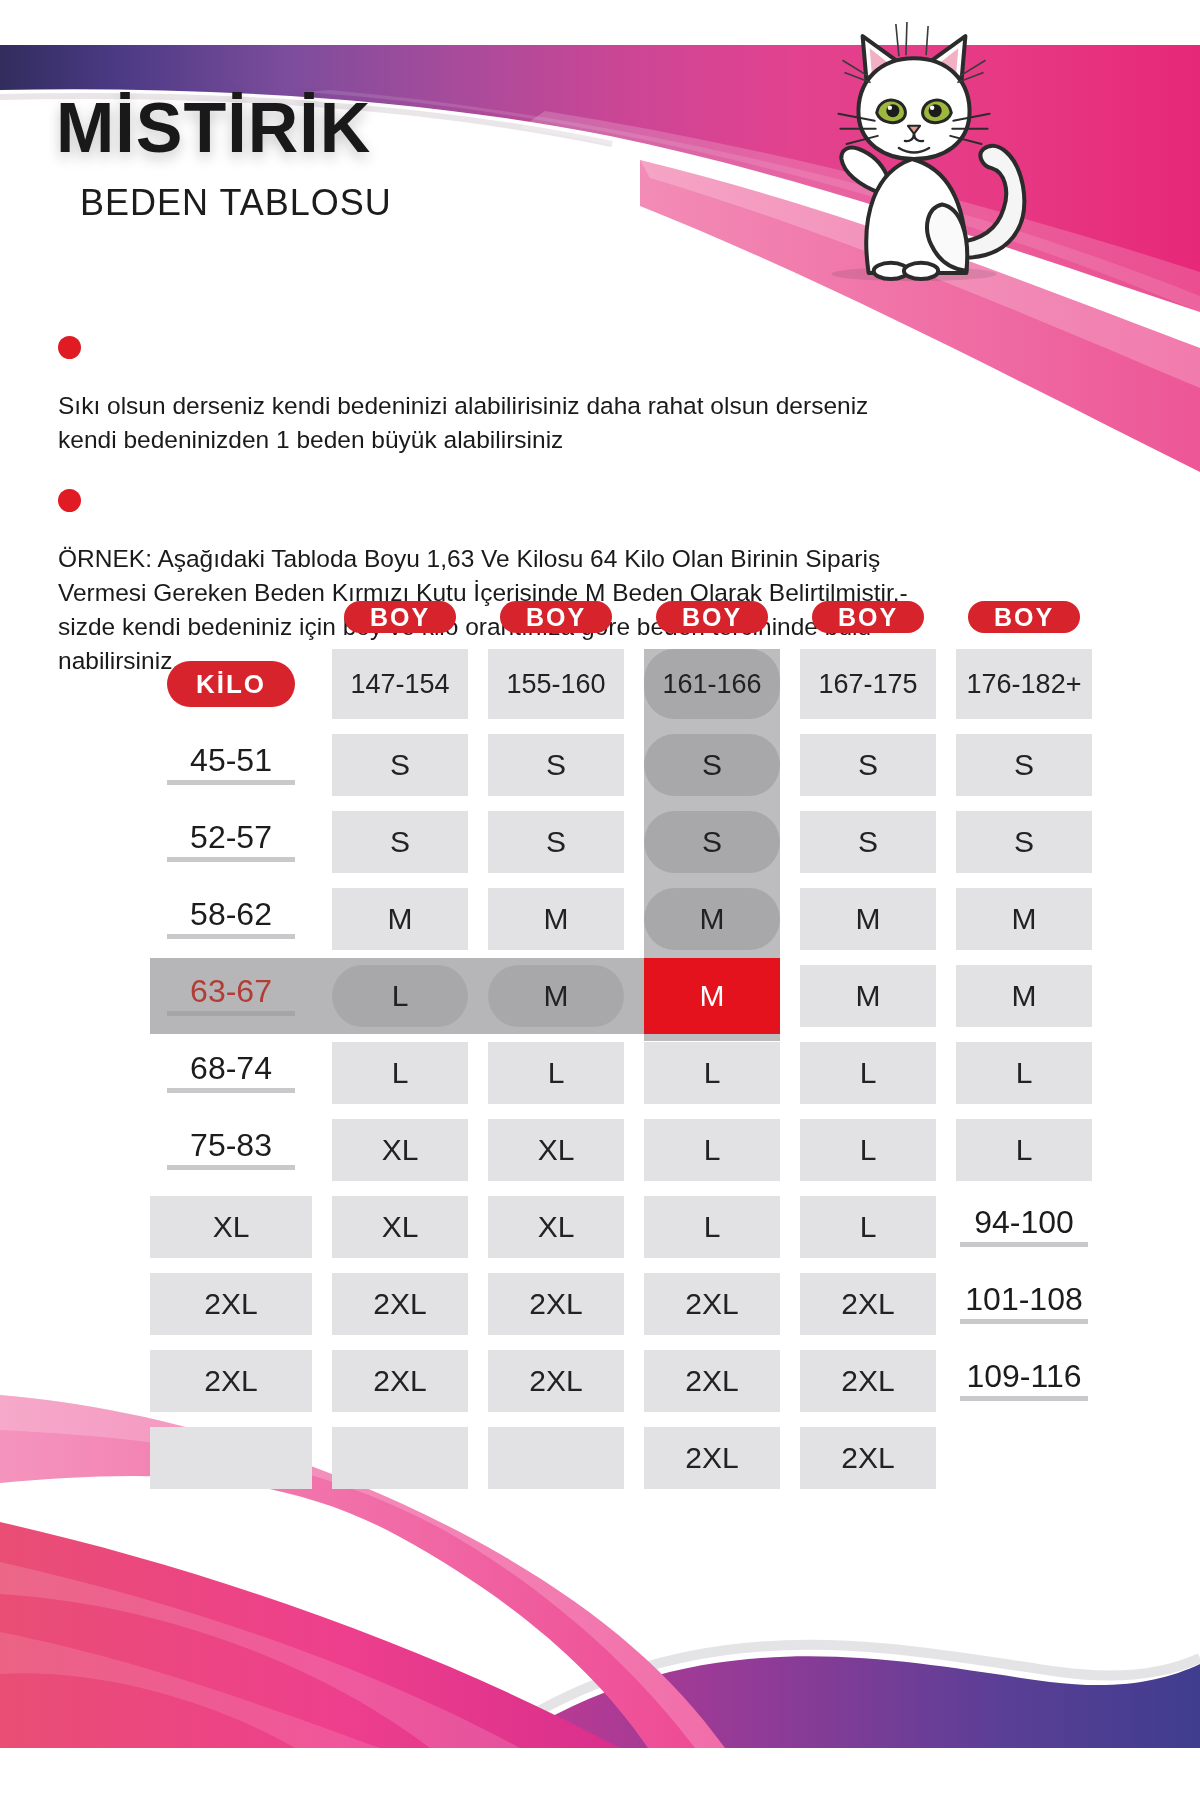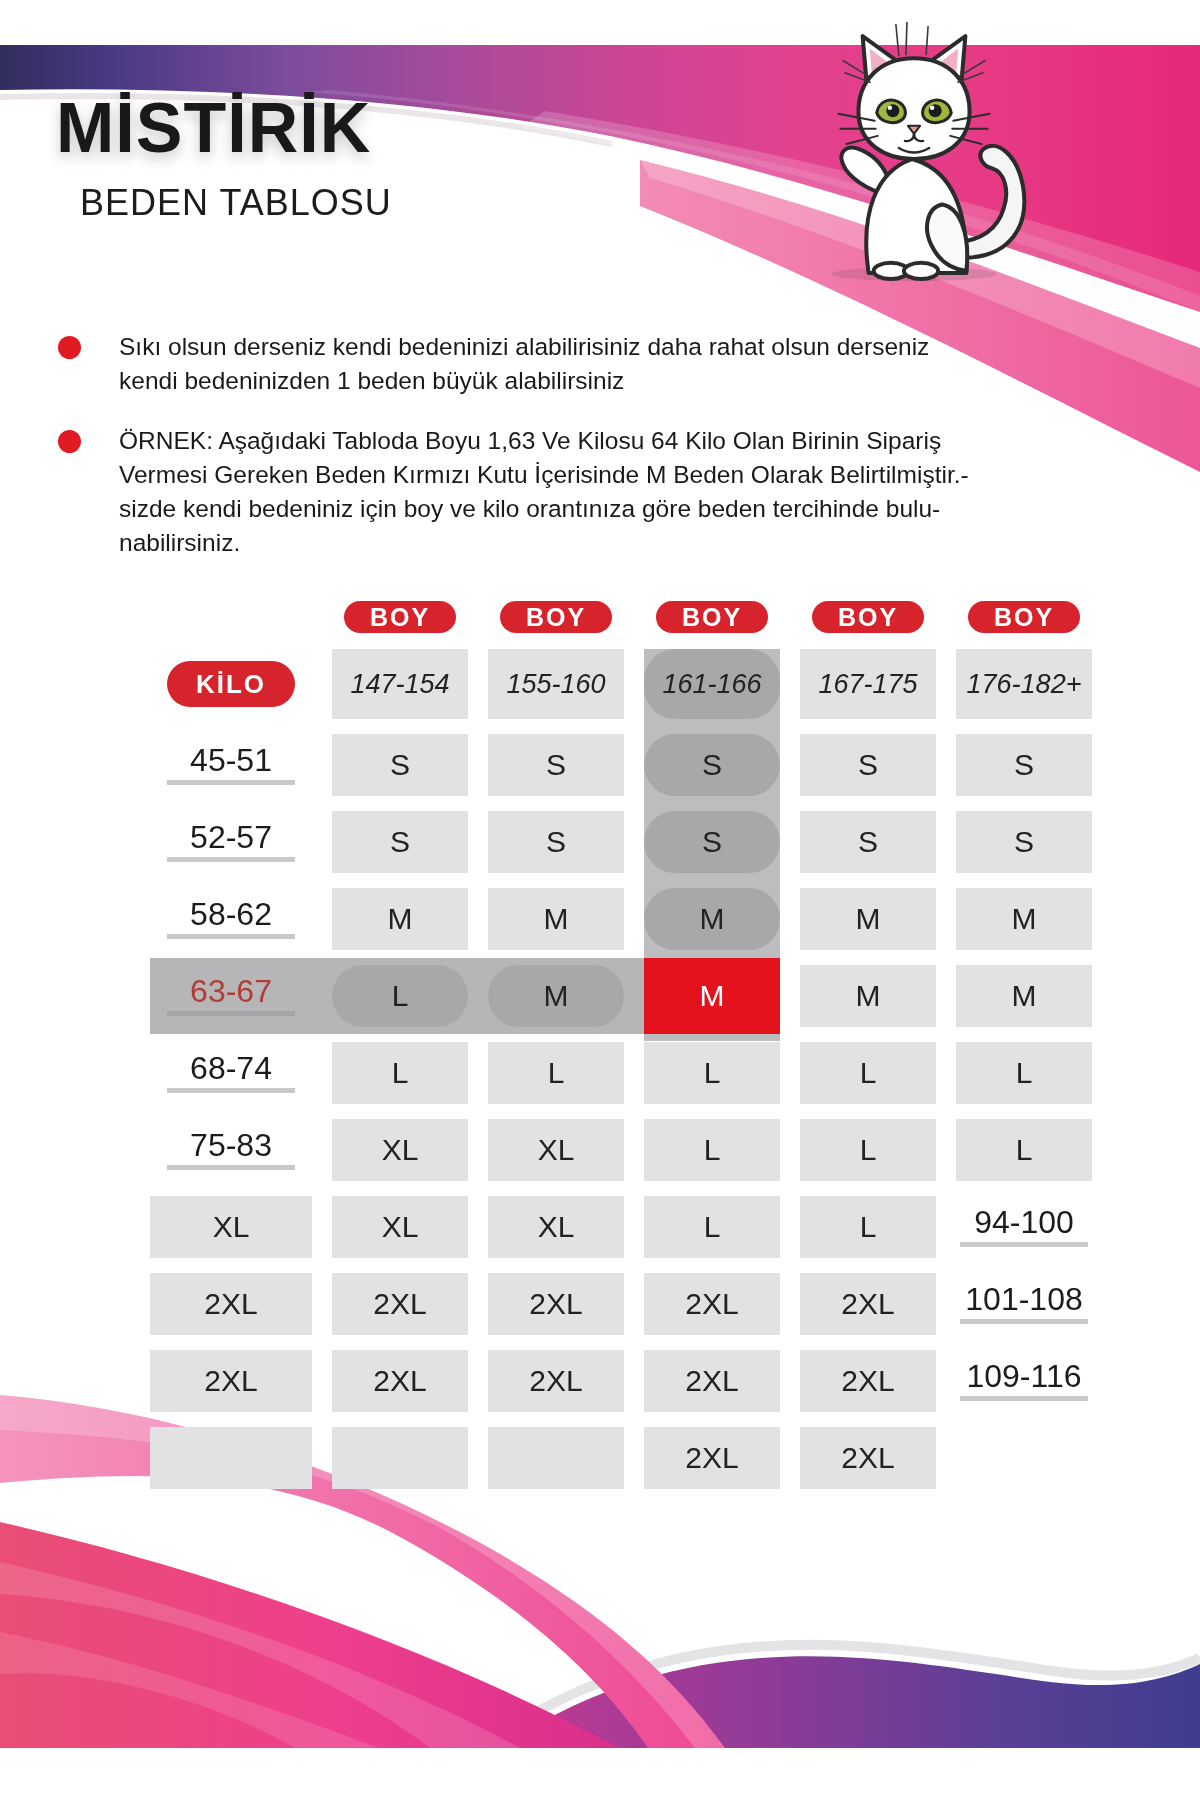"Sıkı olsun derseniz kendi bedeninizi" .note { flex-direction: none -> column; gap: 38px -> 30px }
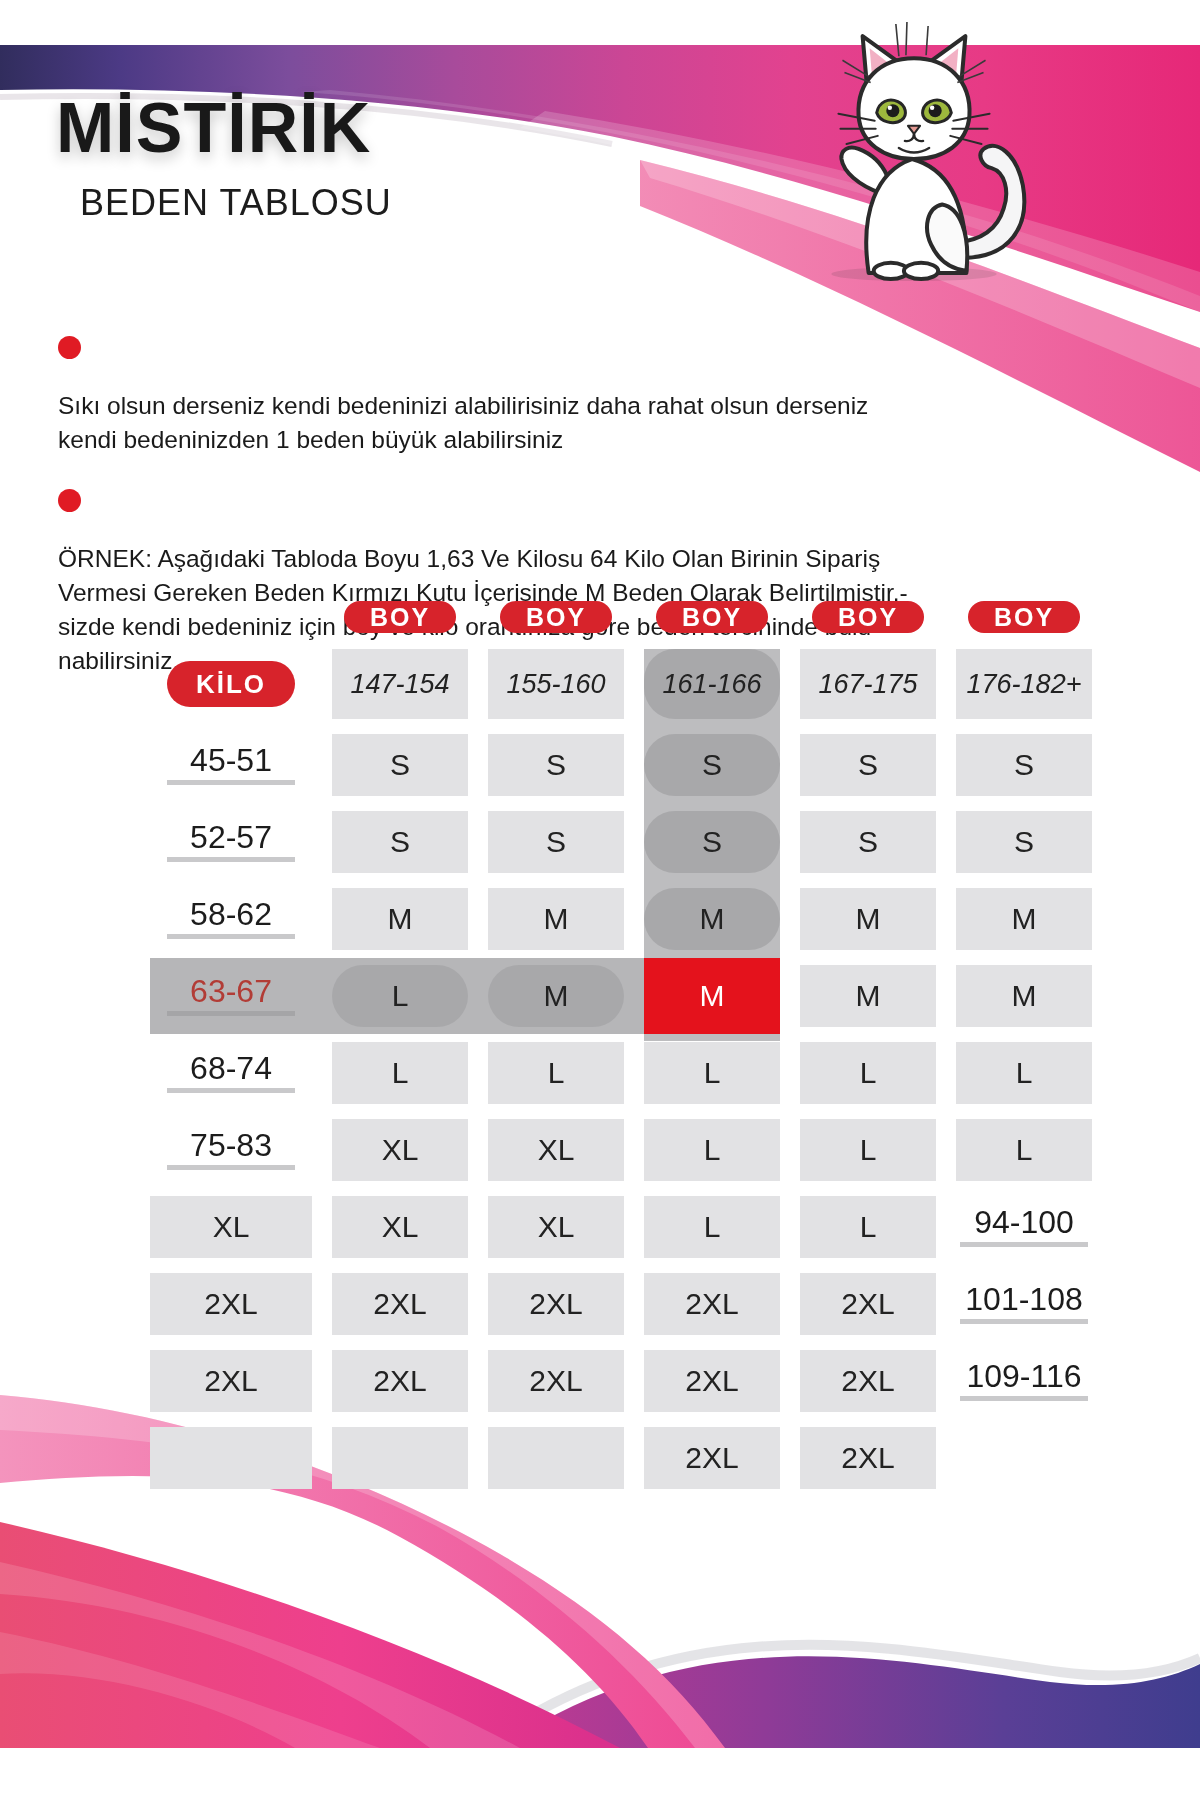"147-154" .hcell { font-style: italic -> none }
